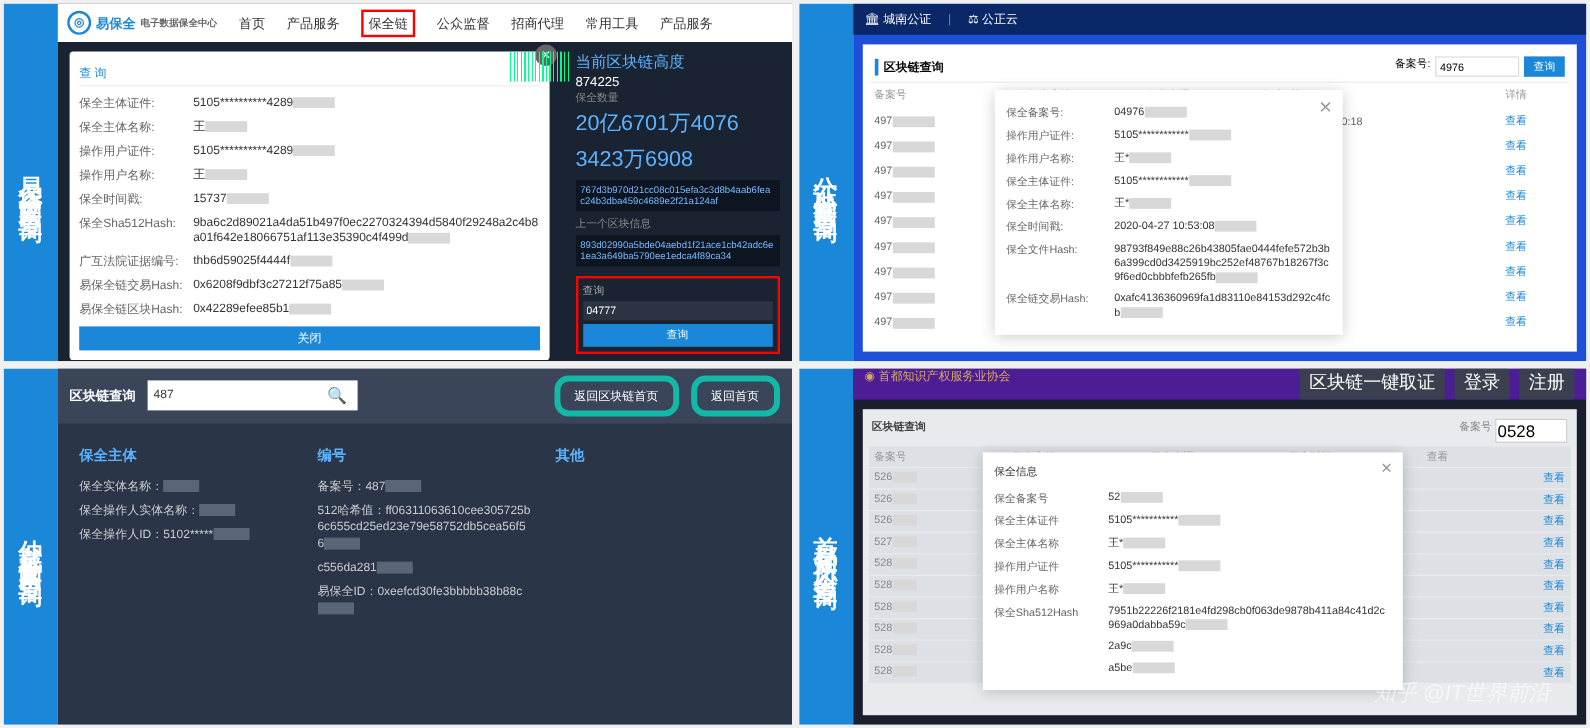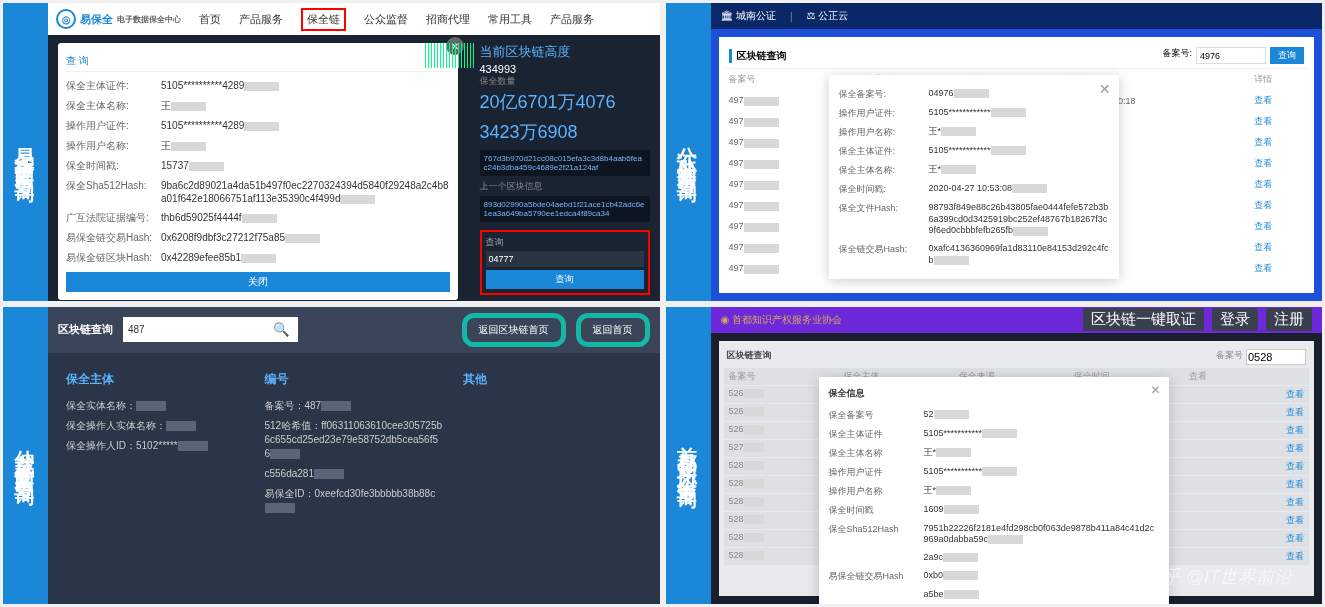"434993" div { text: 434993 -> 874225 }
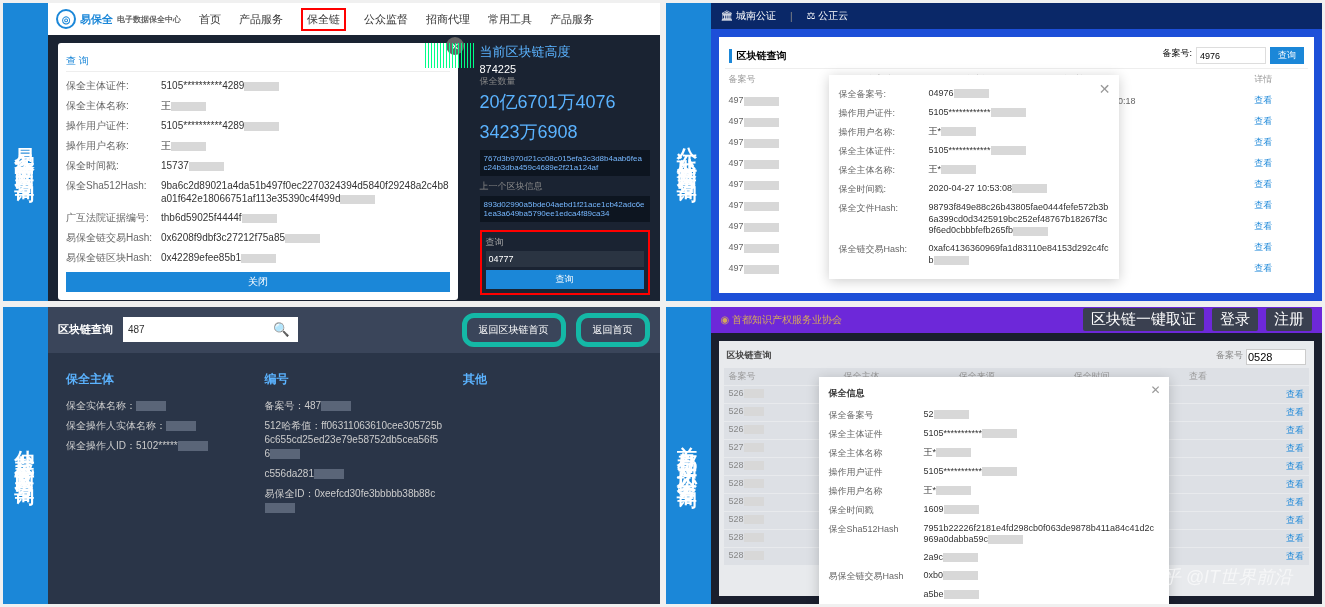"◉ 首都知识产权服务业协会" .q4 .top { align-items: center -> none; background: #6d28d9 -> #4c1d95 }
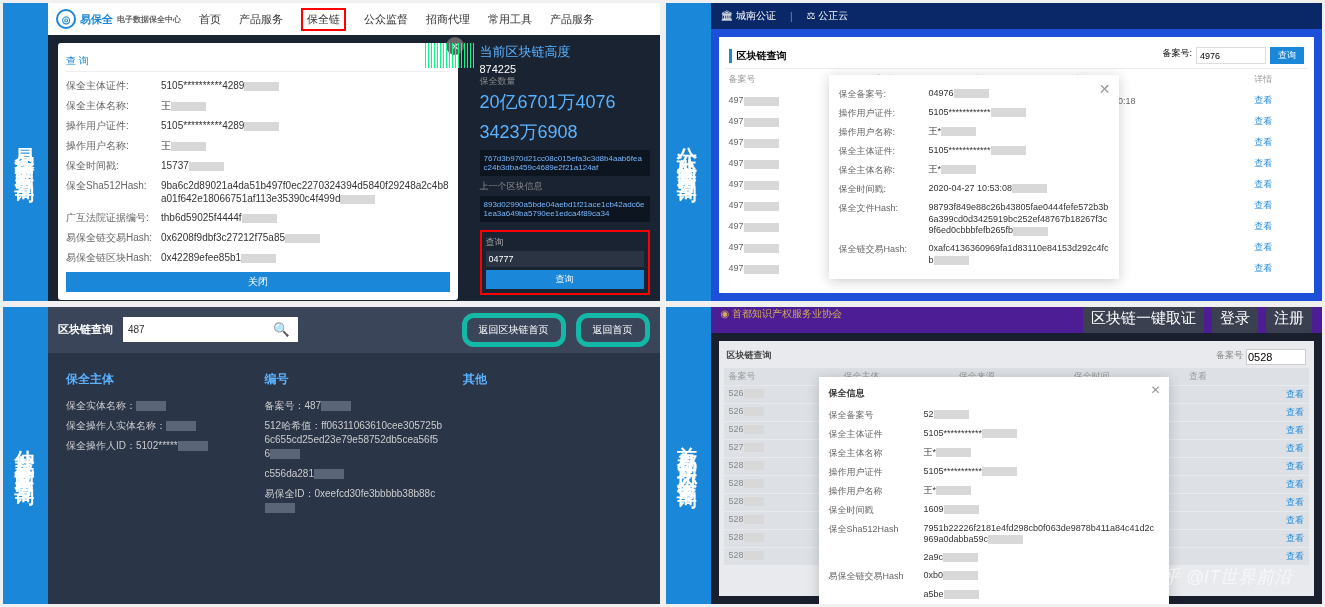"0528" .q4 .qh input { font-size: 11px -> 14px }
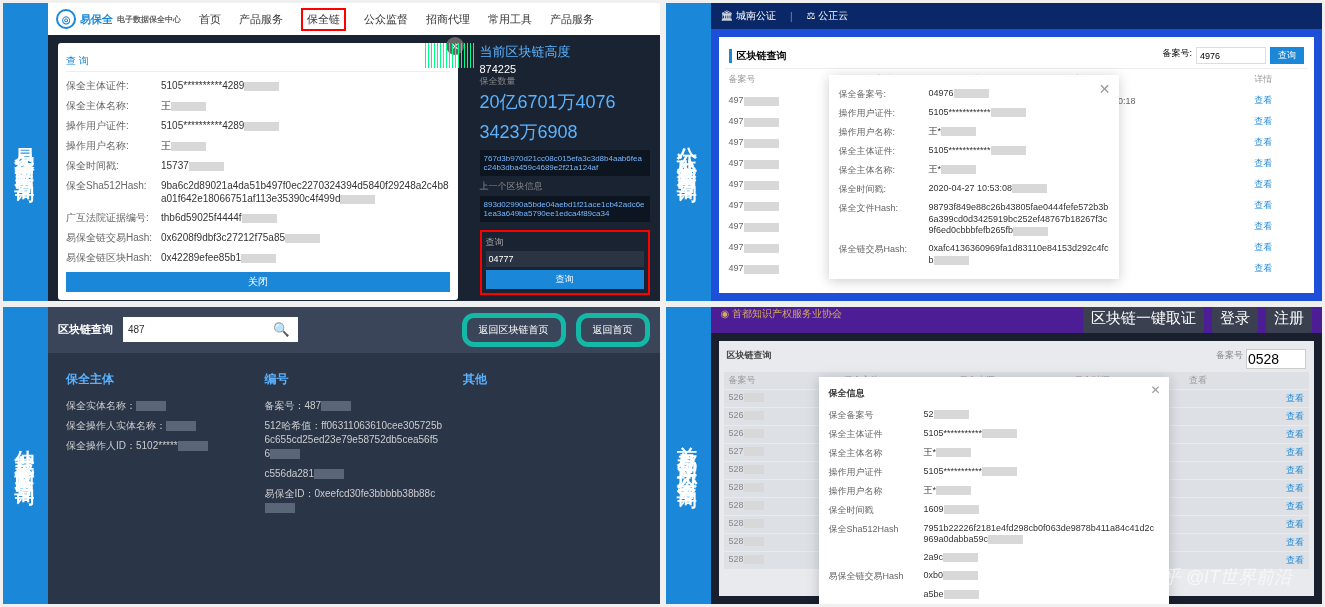"保全信息" .q4 .popup2 .t { font-weight: bold -> normal }
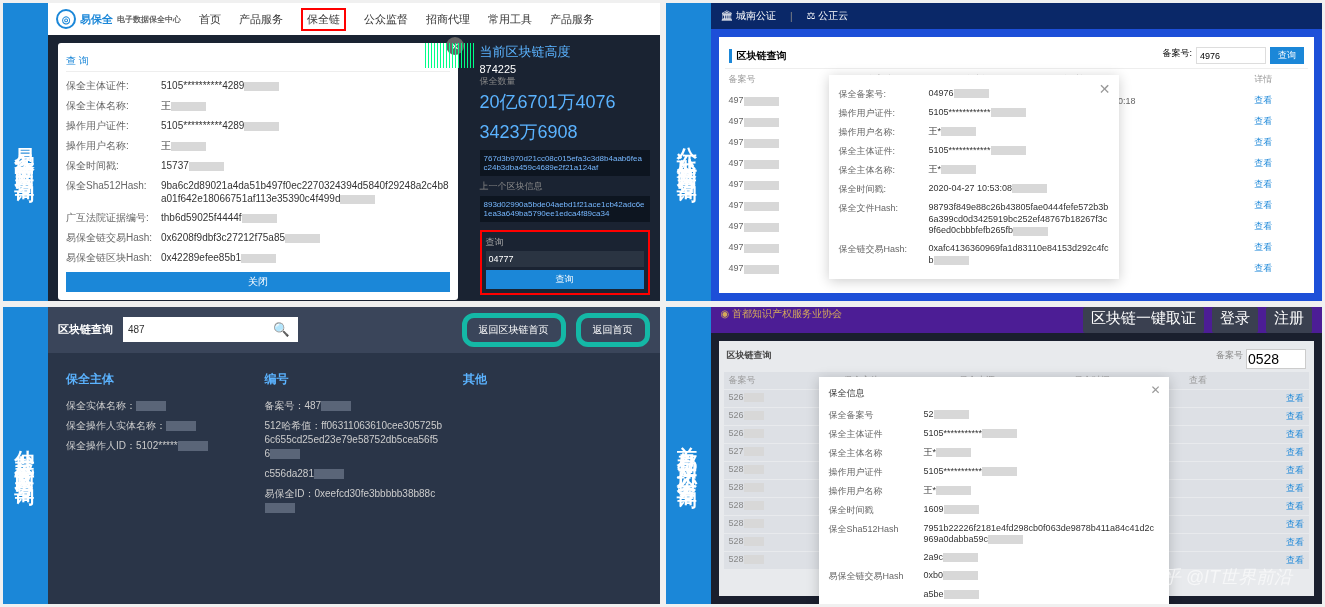"保全时间戳" div.p4row { html: <div> <div>保全时间戳</div> <div>1609<span></span></div> </div> -> none }
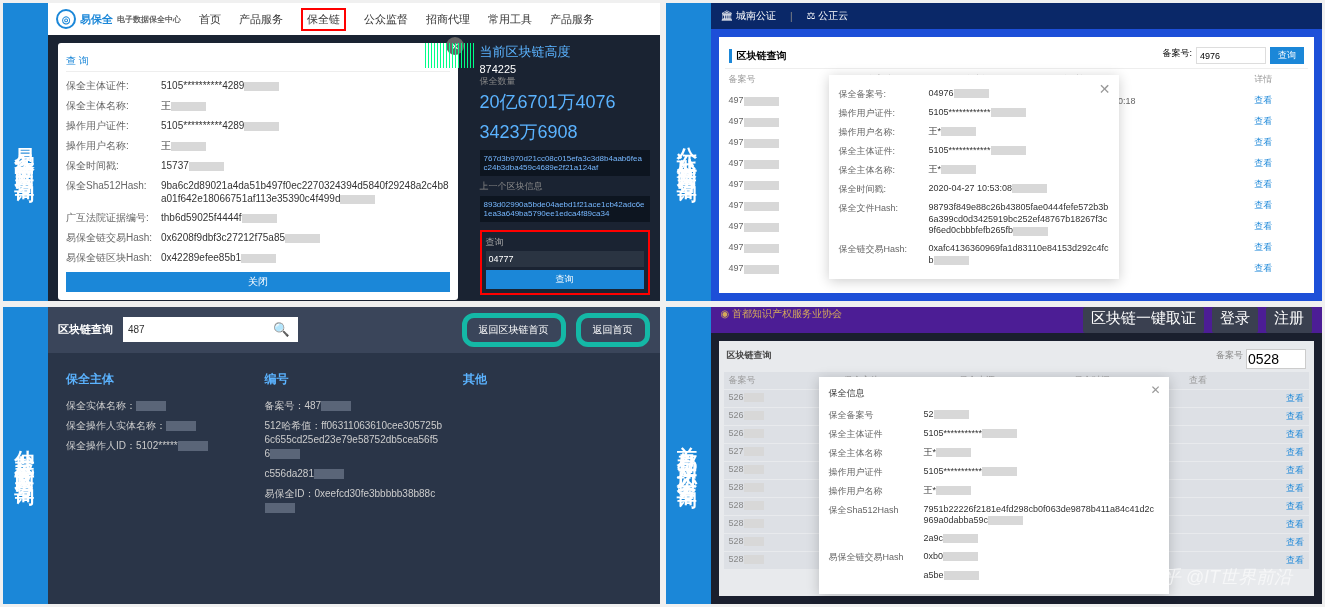"易保全链交易Hash" div.p4row { html: <div> <div>易保全链交易Hash</div> <div>0xb0<span></span></div> </div> -> none }
